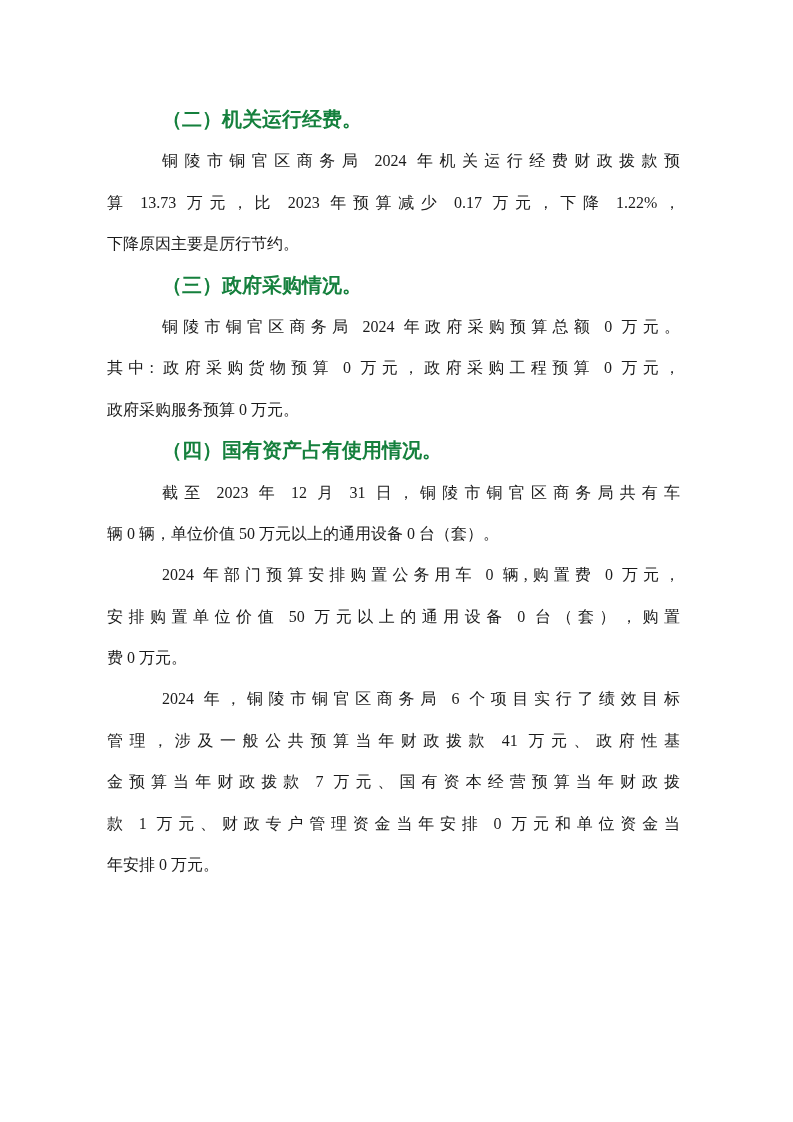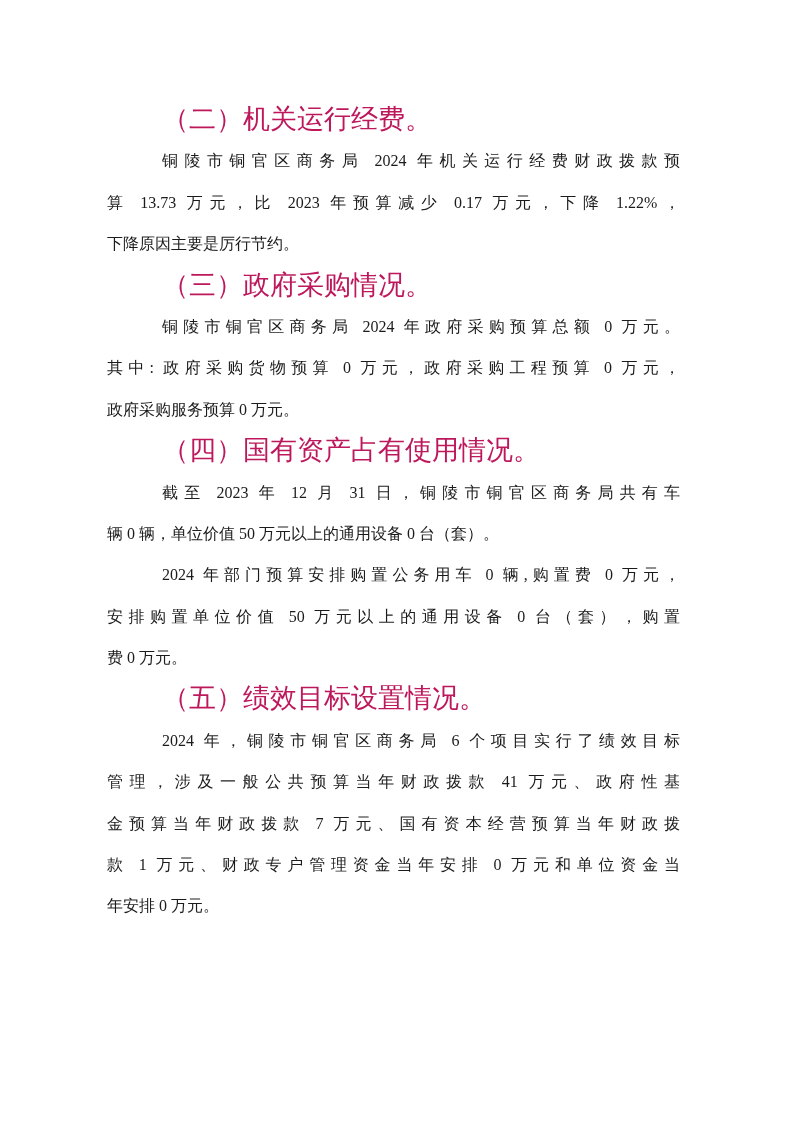"（二）机关运行经费。" .heading { color: #be185d -> #15803d; font-size: 27px -> 20px; font-weight: 400 -> 700 }
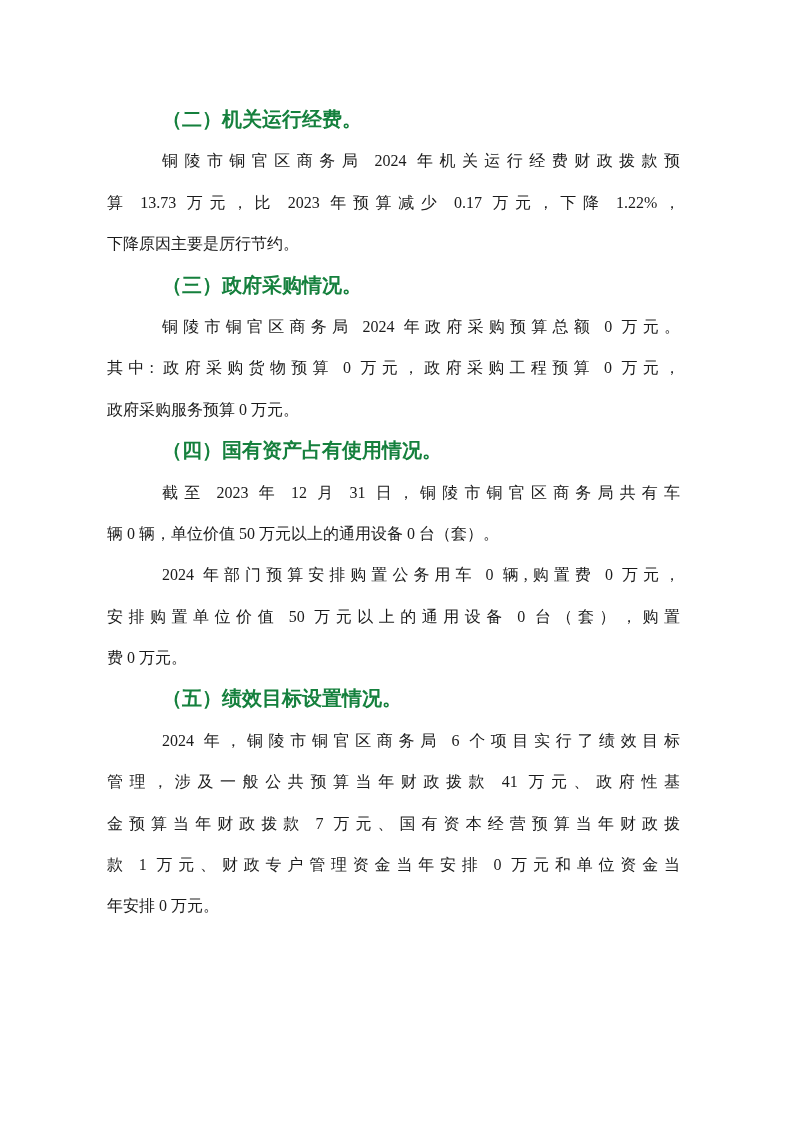"（五）绩效目标设置情况。" h2.ln { html: <h2>（五）绩效目标设置情况。</h2> -> none }
